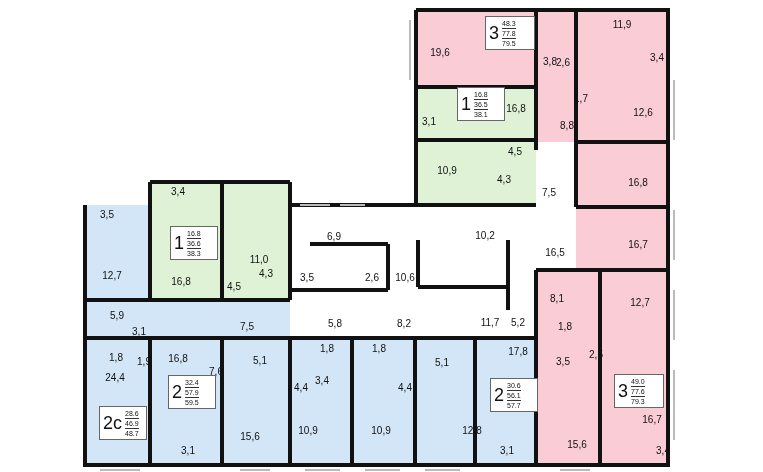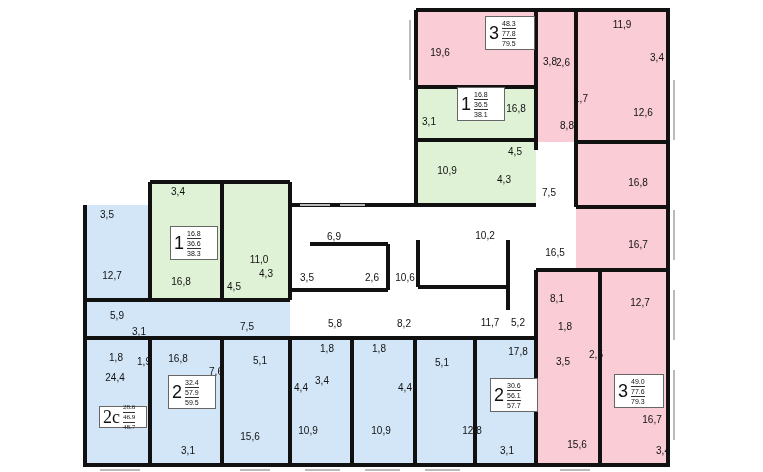"2с" div.badge { font-family: Liberation Serif, serif -> none; height: 22px -> 34px }
